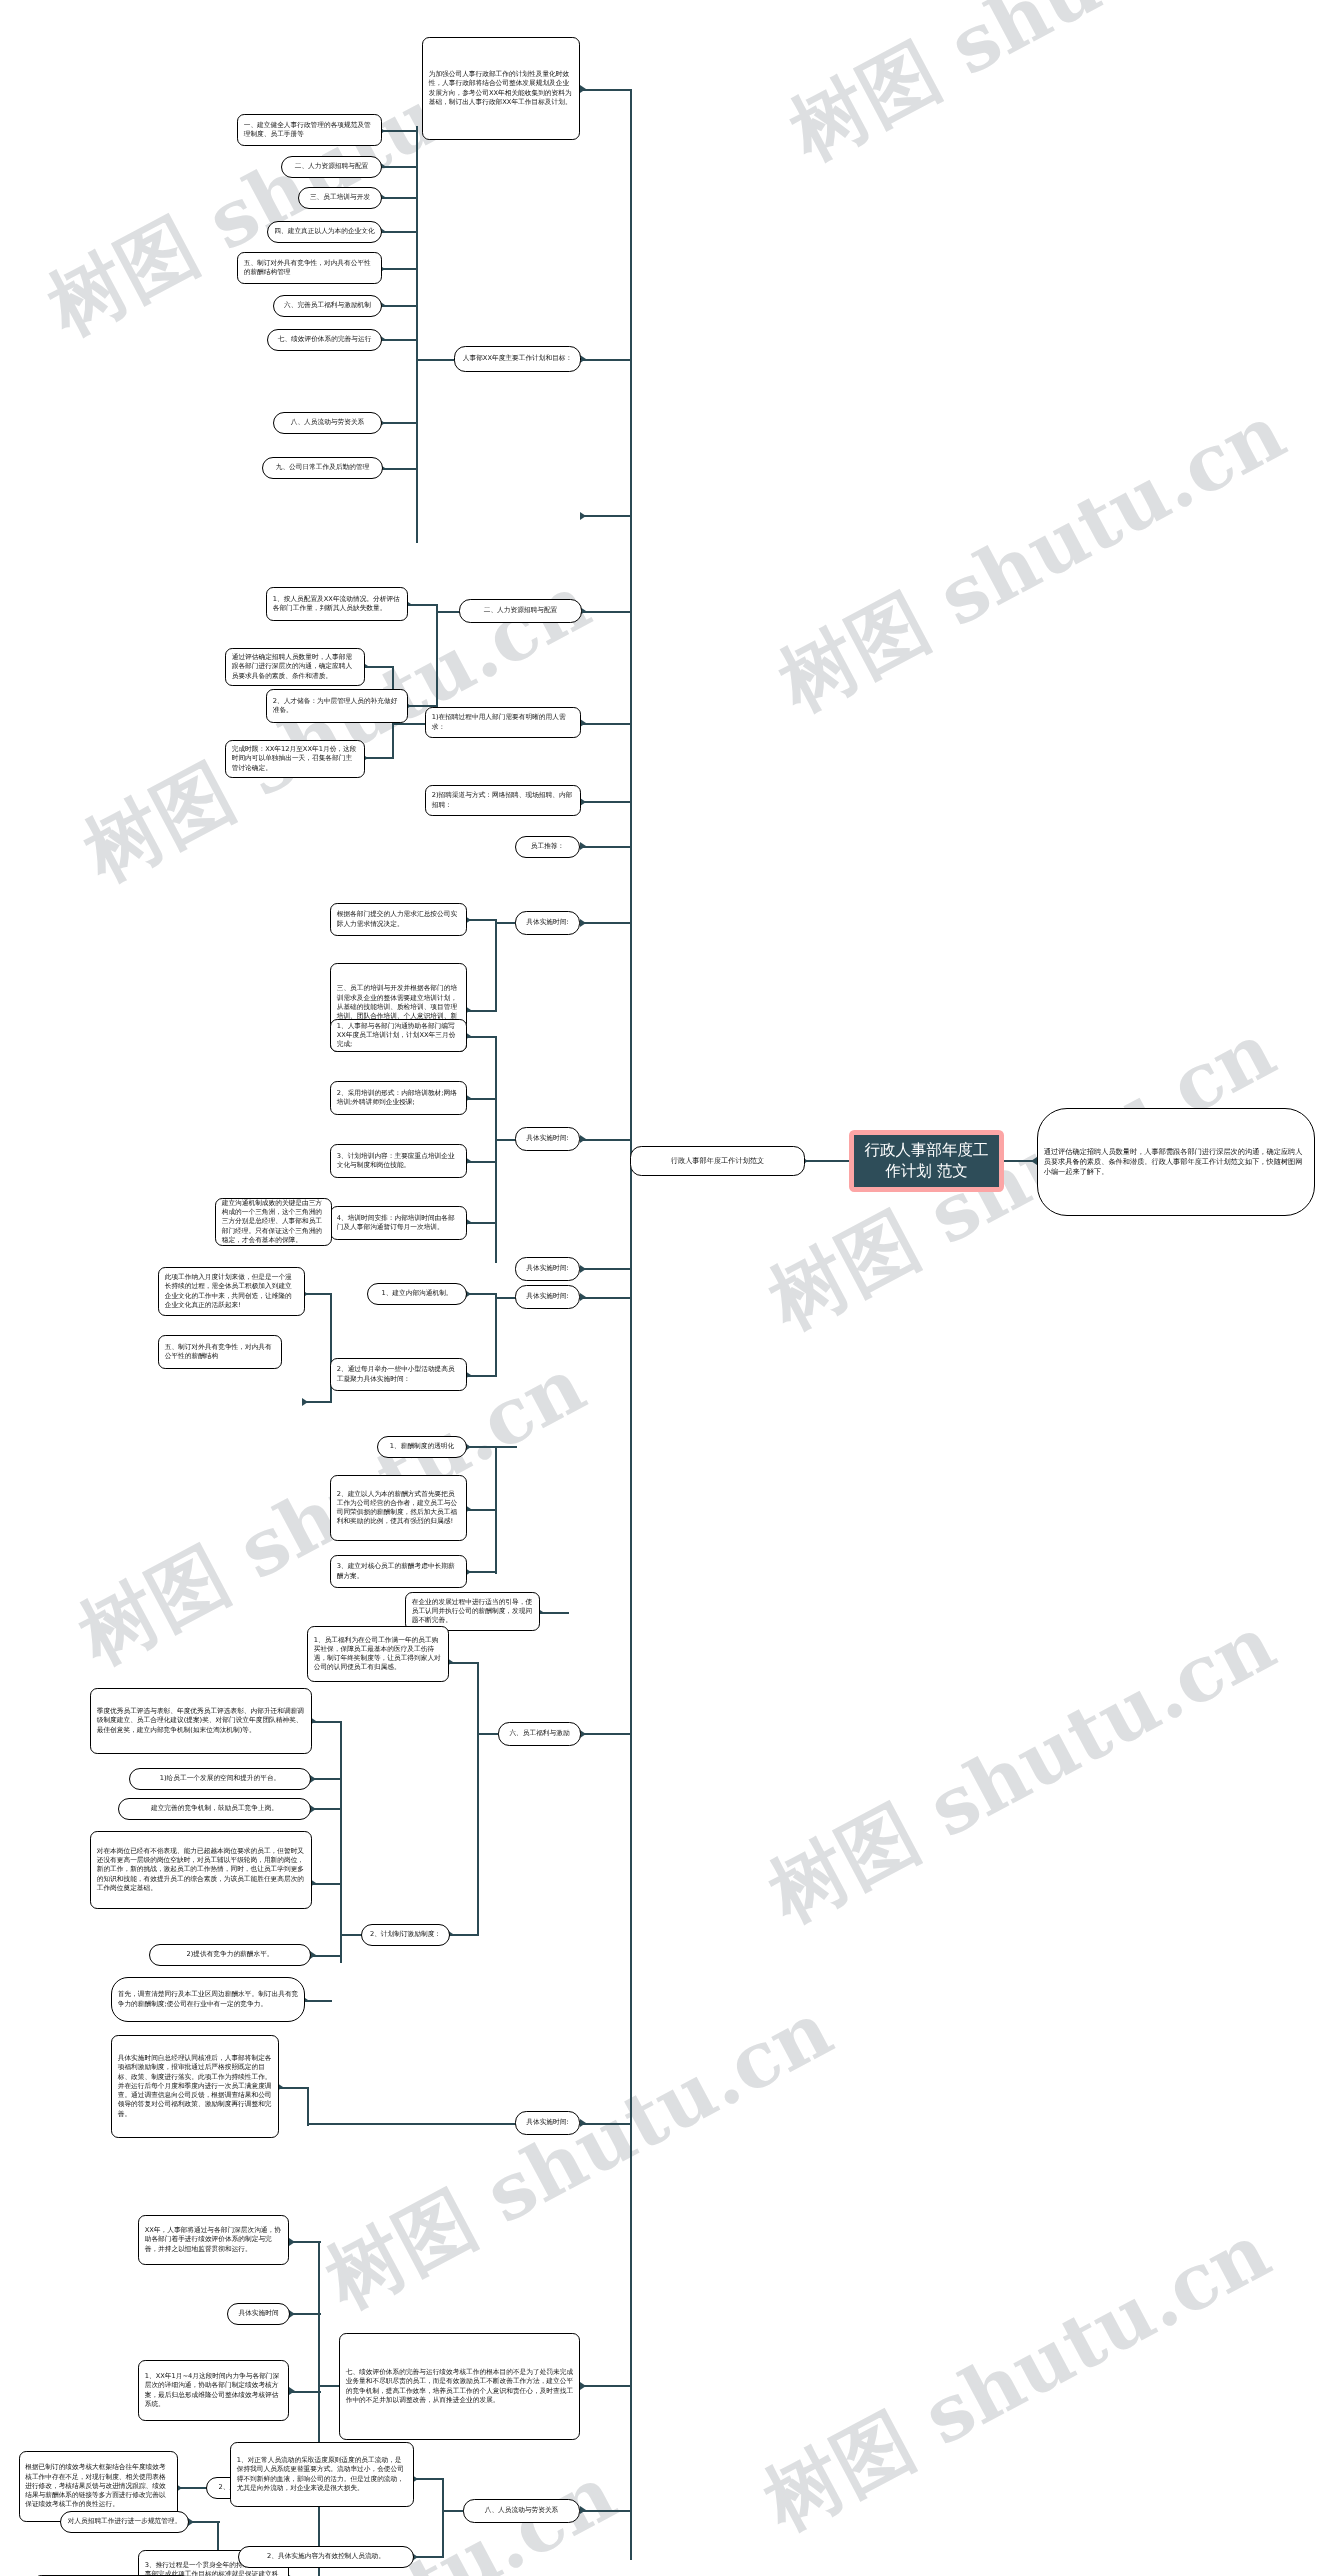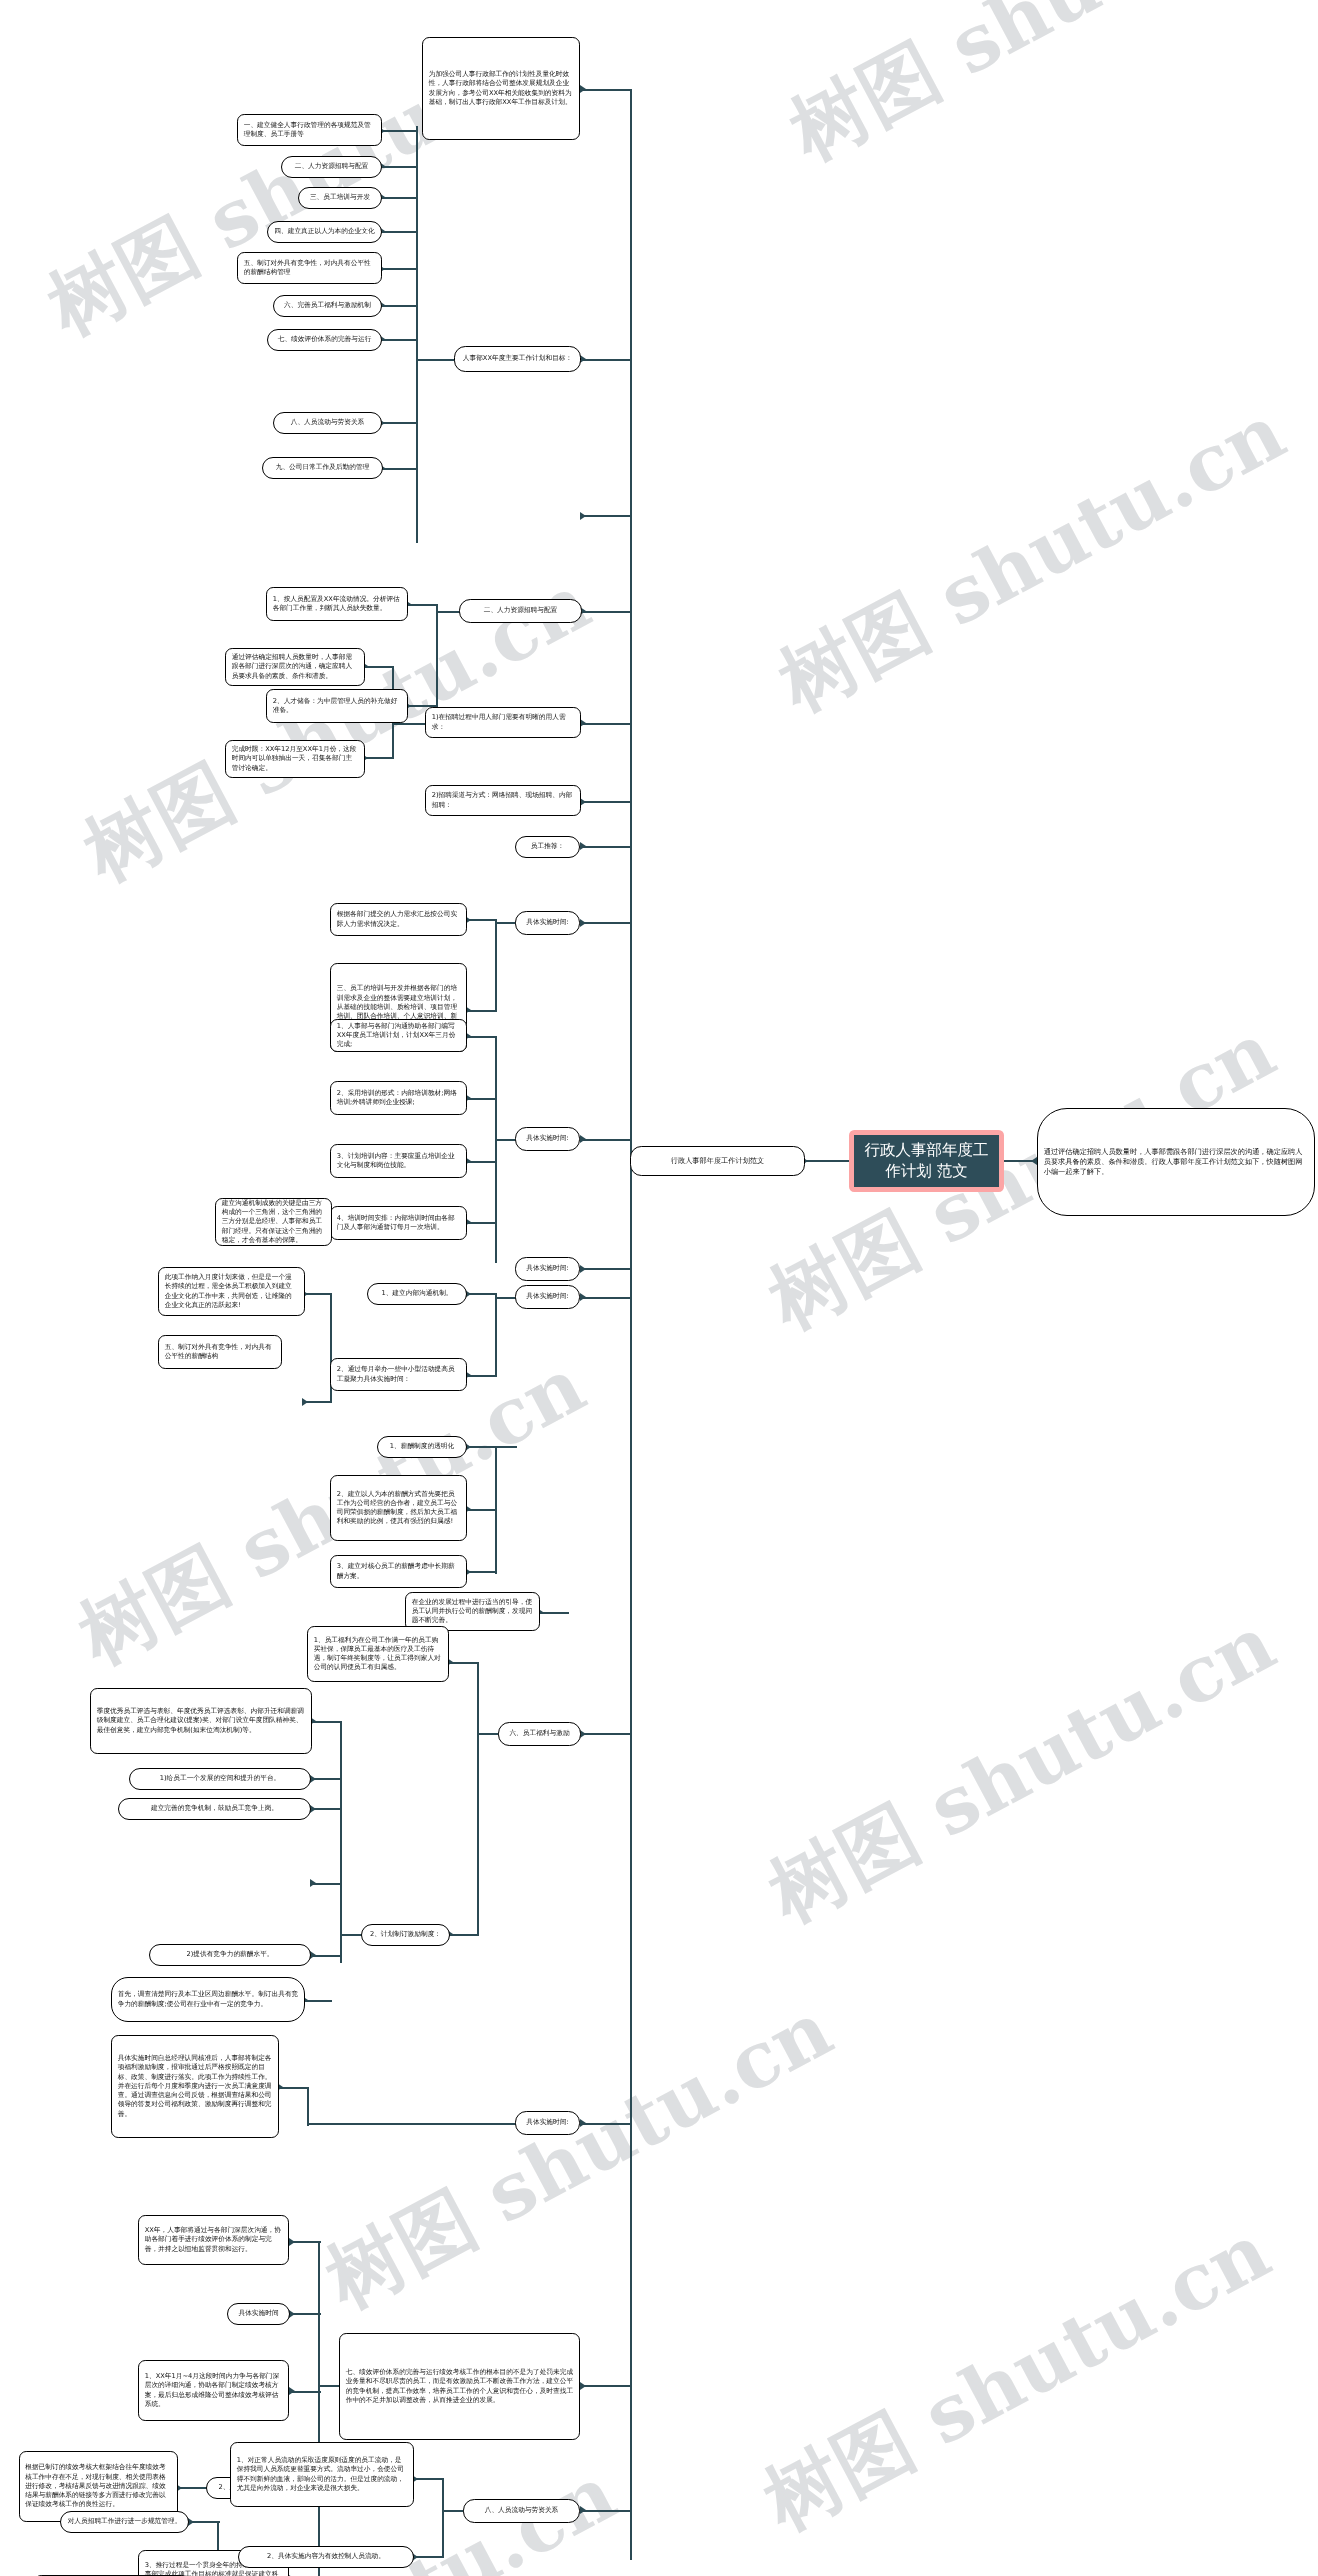"对在本岗位已经有不俗表现、能力已超越本岗位要求的员工，但暂时又还没有更高一层级的" div.node { html: none -> <div> <span>对在本岗位已经有不俗表现、能力已超越本岗位要求的员工，但暂时又还没有更高一层级的岗位空缺时，对员工辅以平级轮岗，用新的岗位，新的工作，新的挑战，激起员工的工作热情，同时，也让员工学到更多的知识和技能，有效提升员工的综合素质，为该员工能胜任更高层次的工作岗位奠定基础。</span> </div> }
